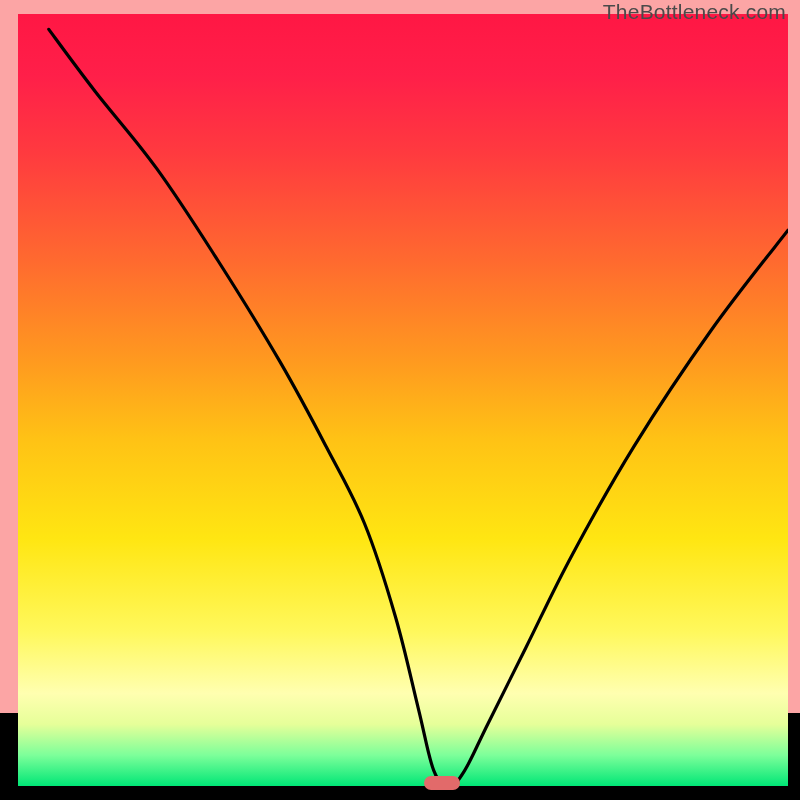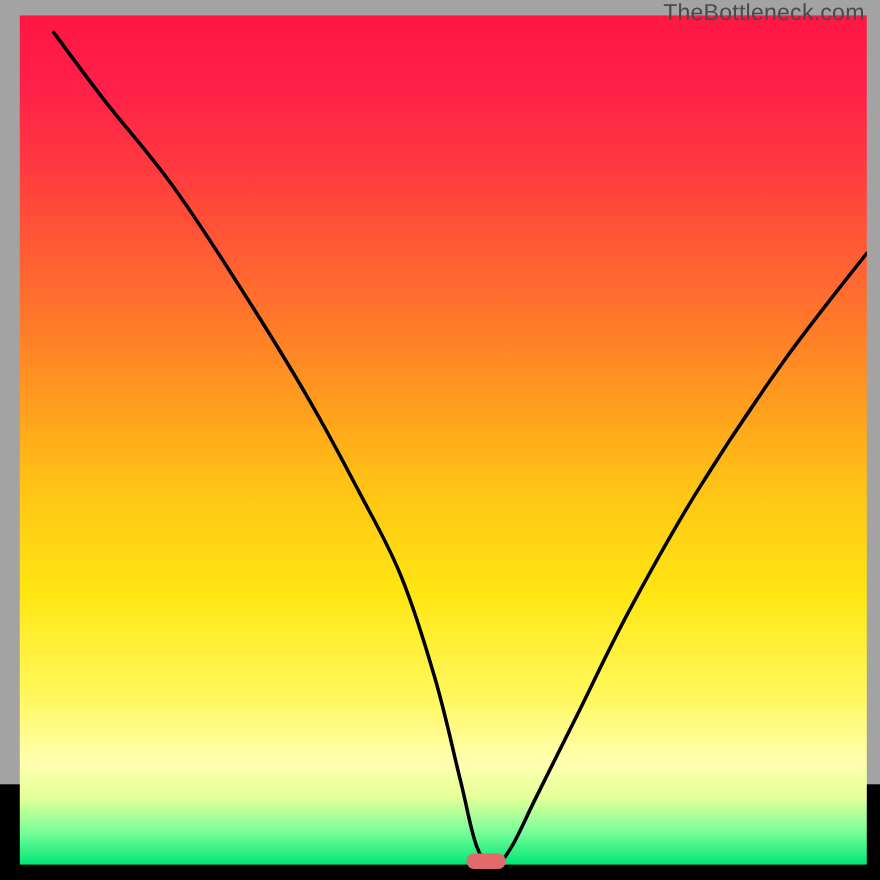"TheBottleneck.com" .stage { background: #a3a3a3 -> #fca5a5 }
